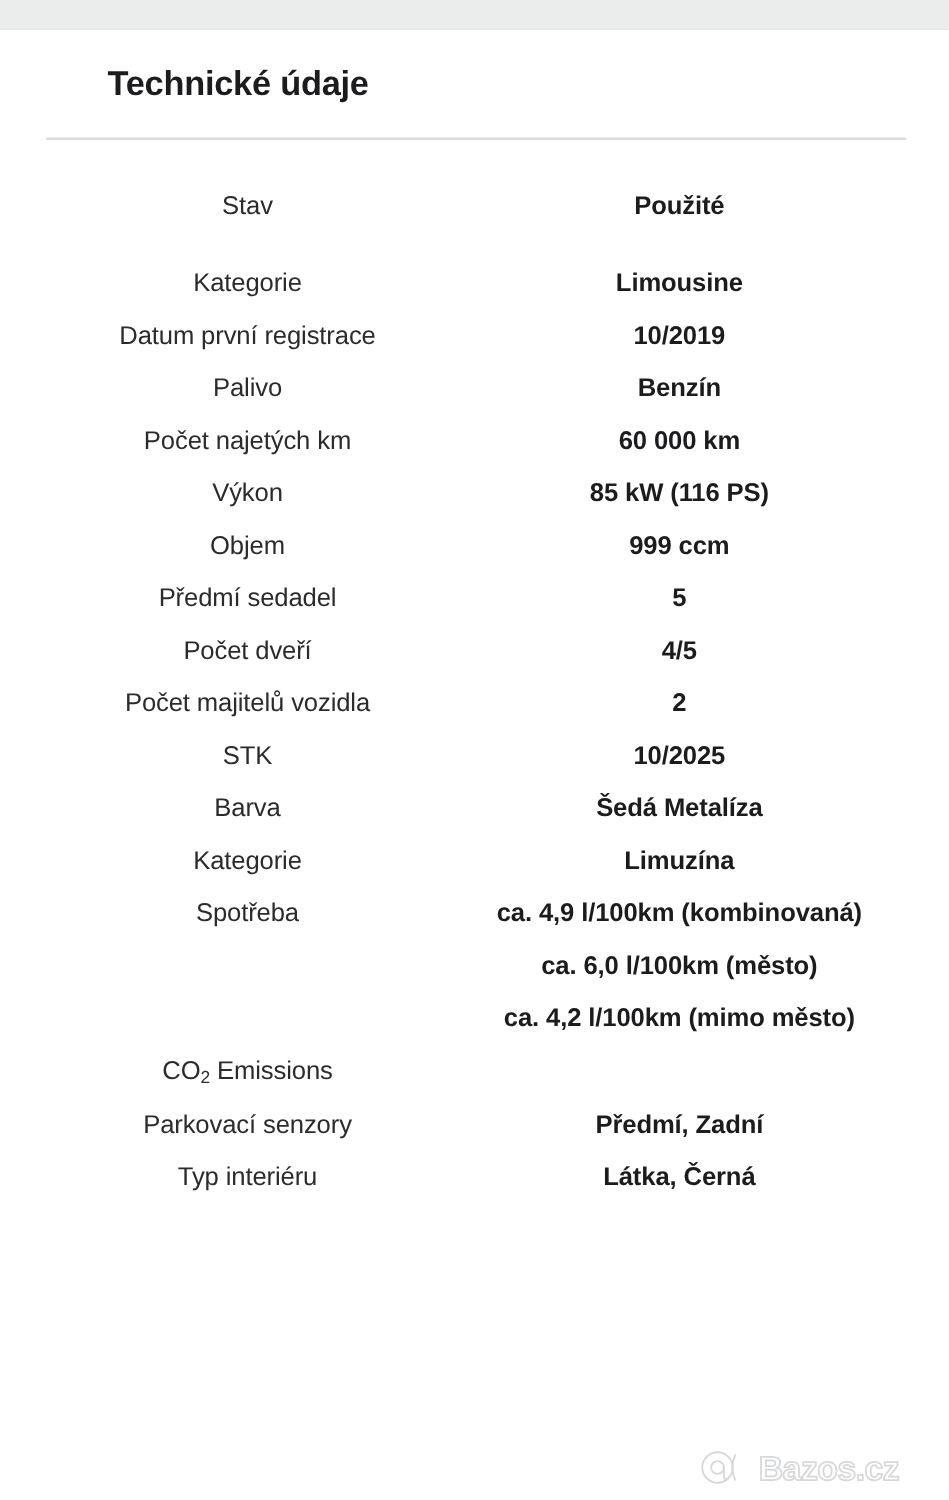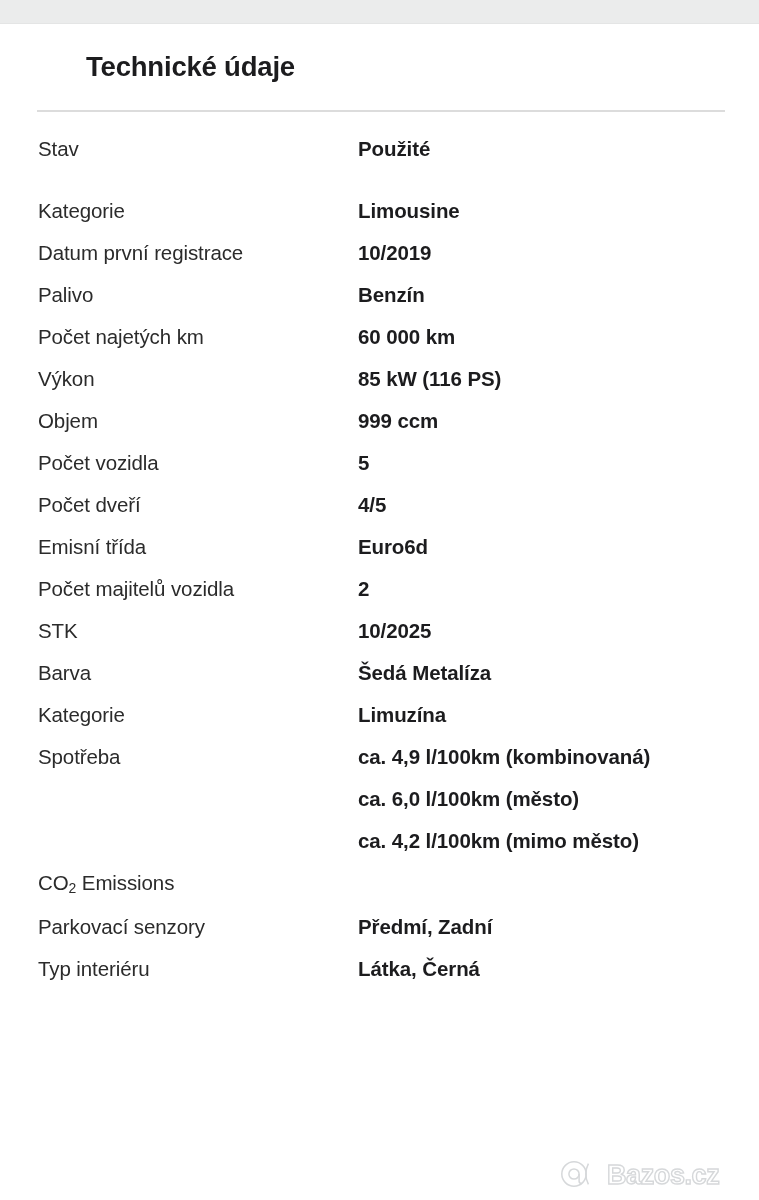"Stav" .spec-list { text-align: none -> center; top: 104px -> 120px }
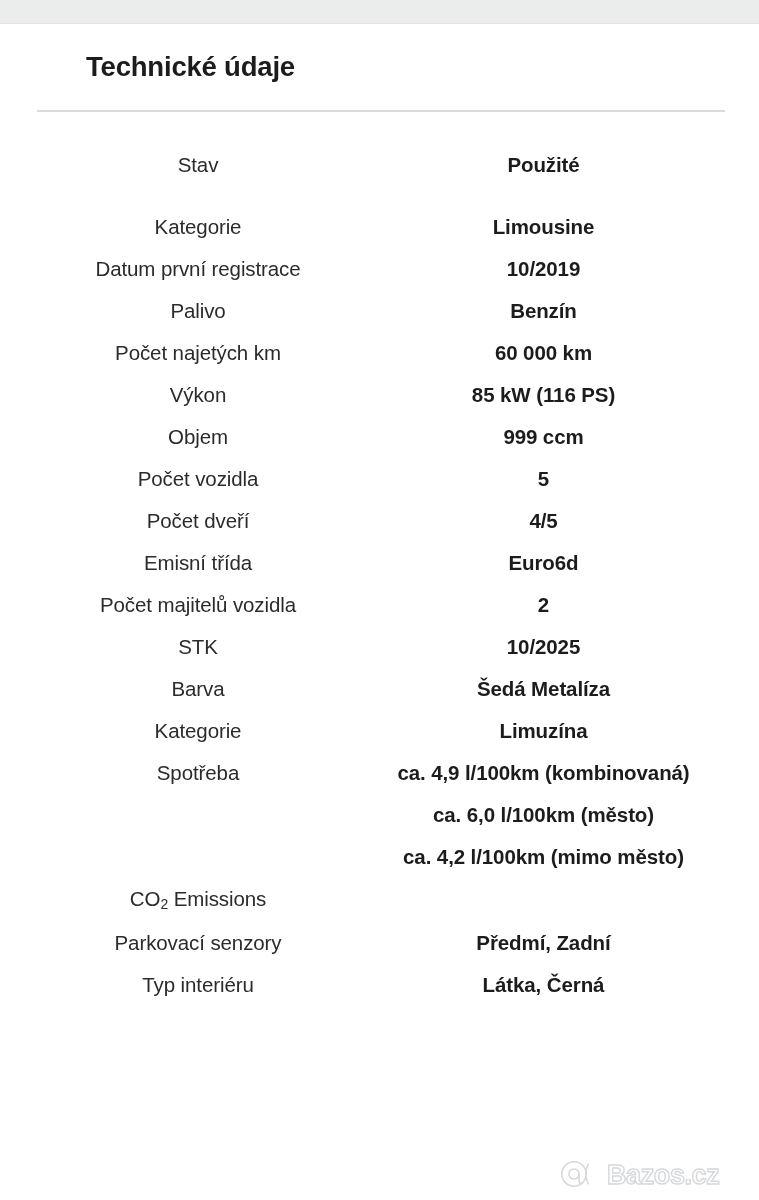"Počet vozidla" div.spec-label { text: Počet vozidla -> Předmí sedadel }
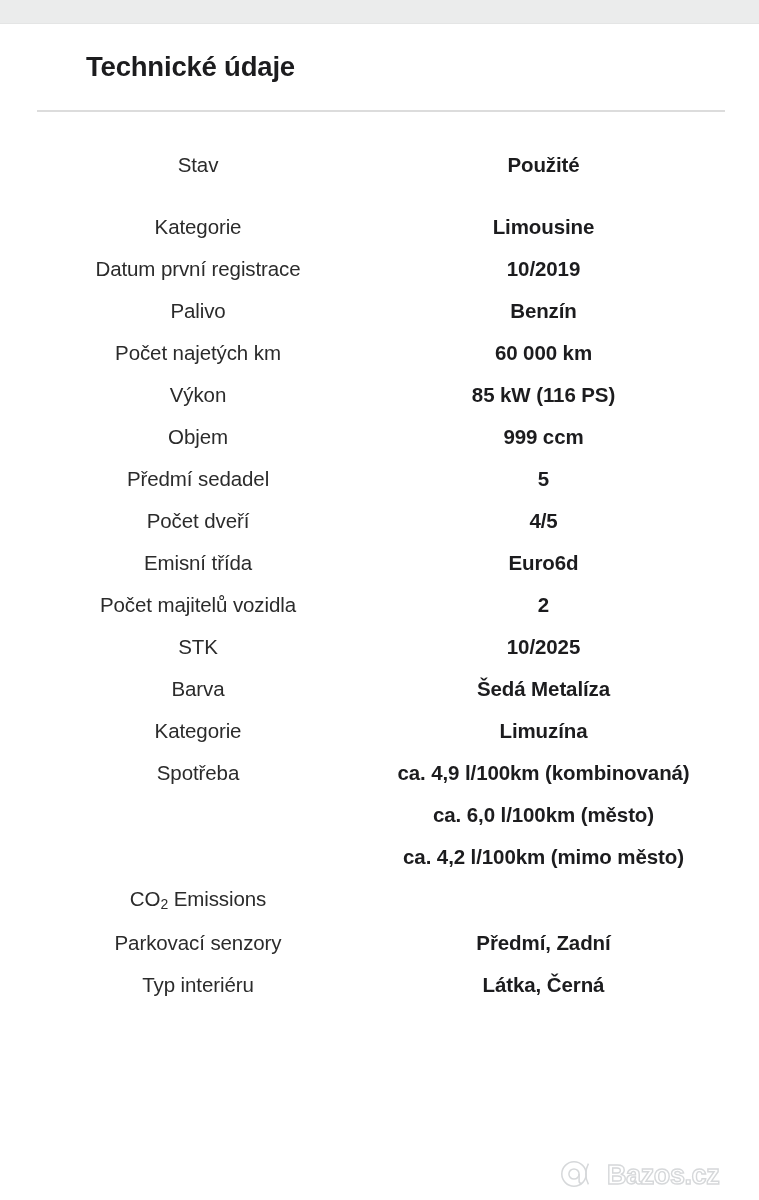"Emisní třída" div.spec-row { html: <div> <div>Emisní třída</div> <div>Euro6d</div> </div> -> none }
